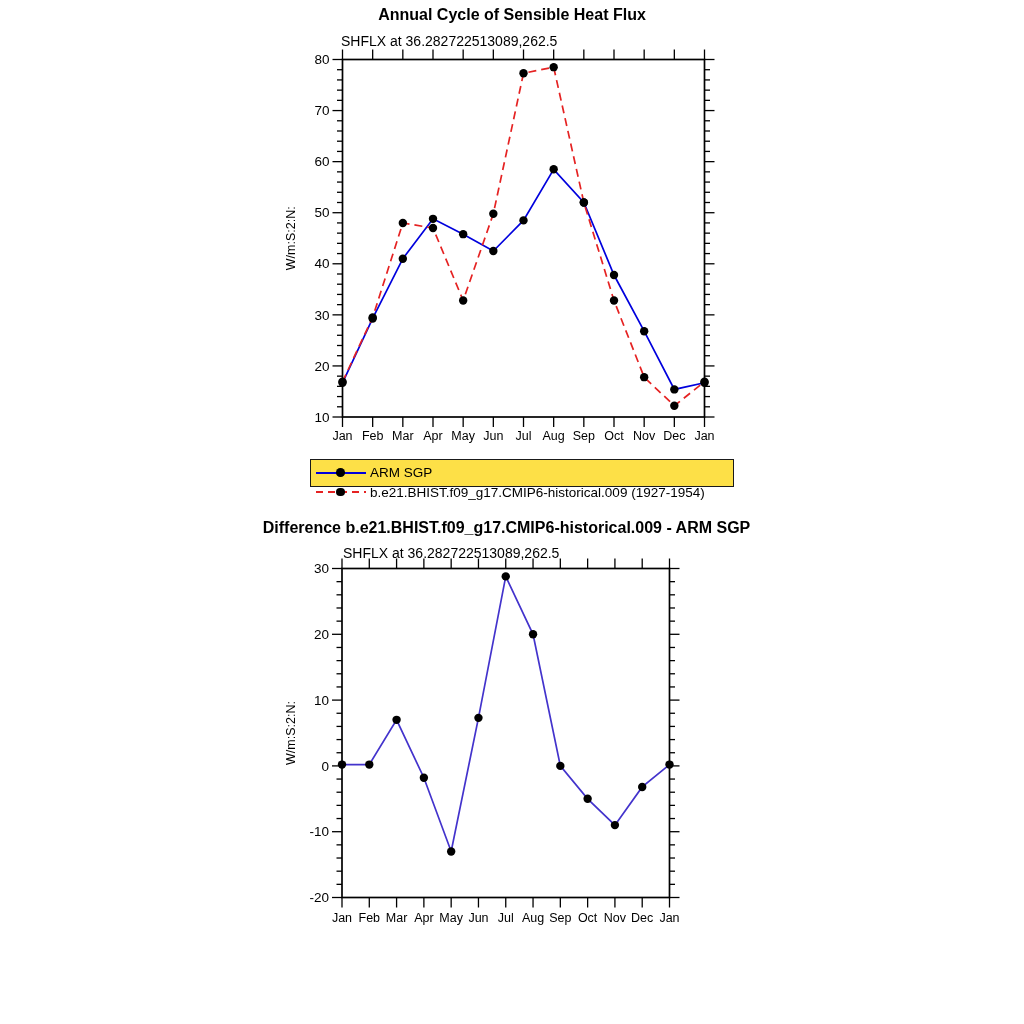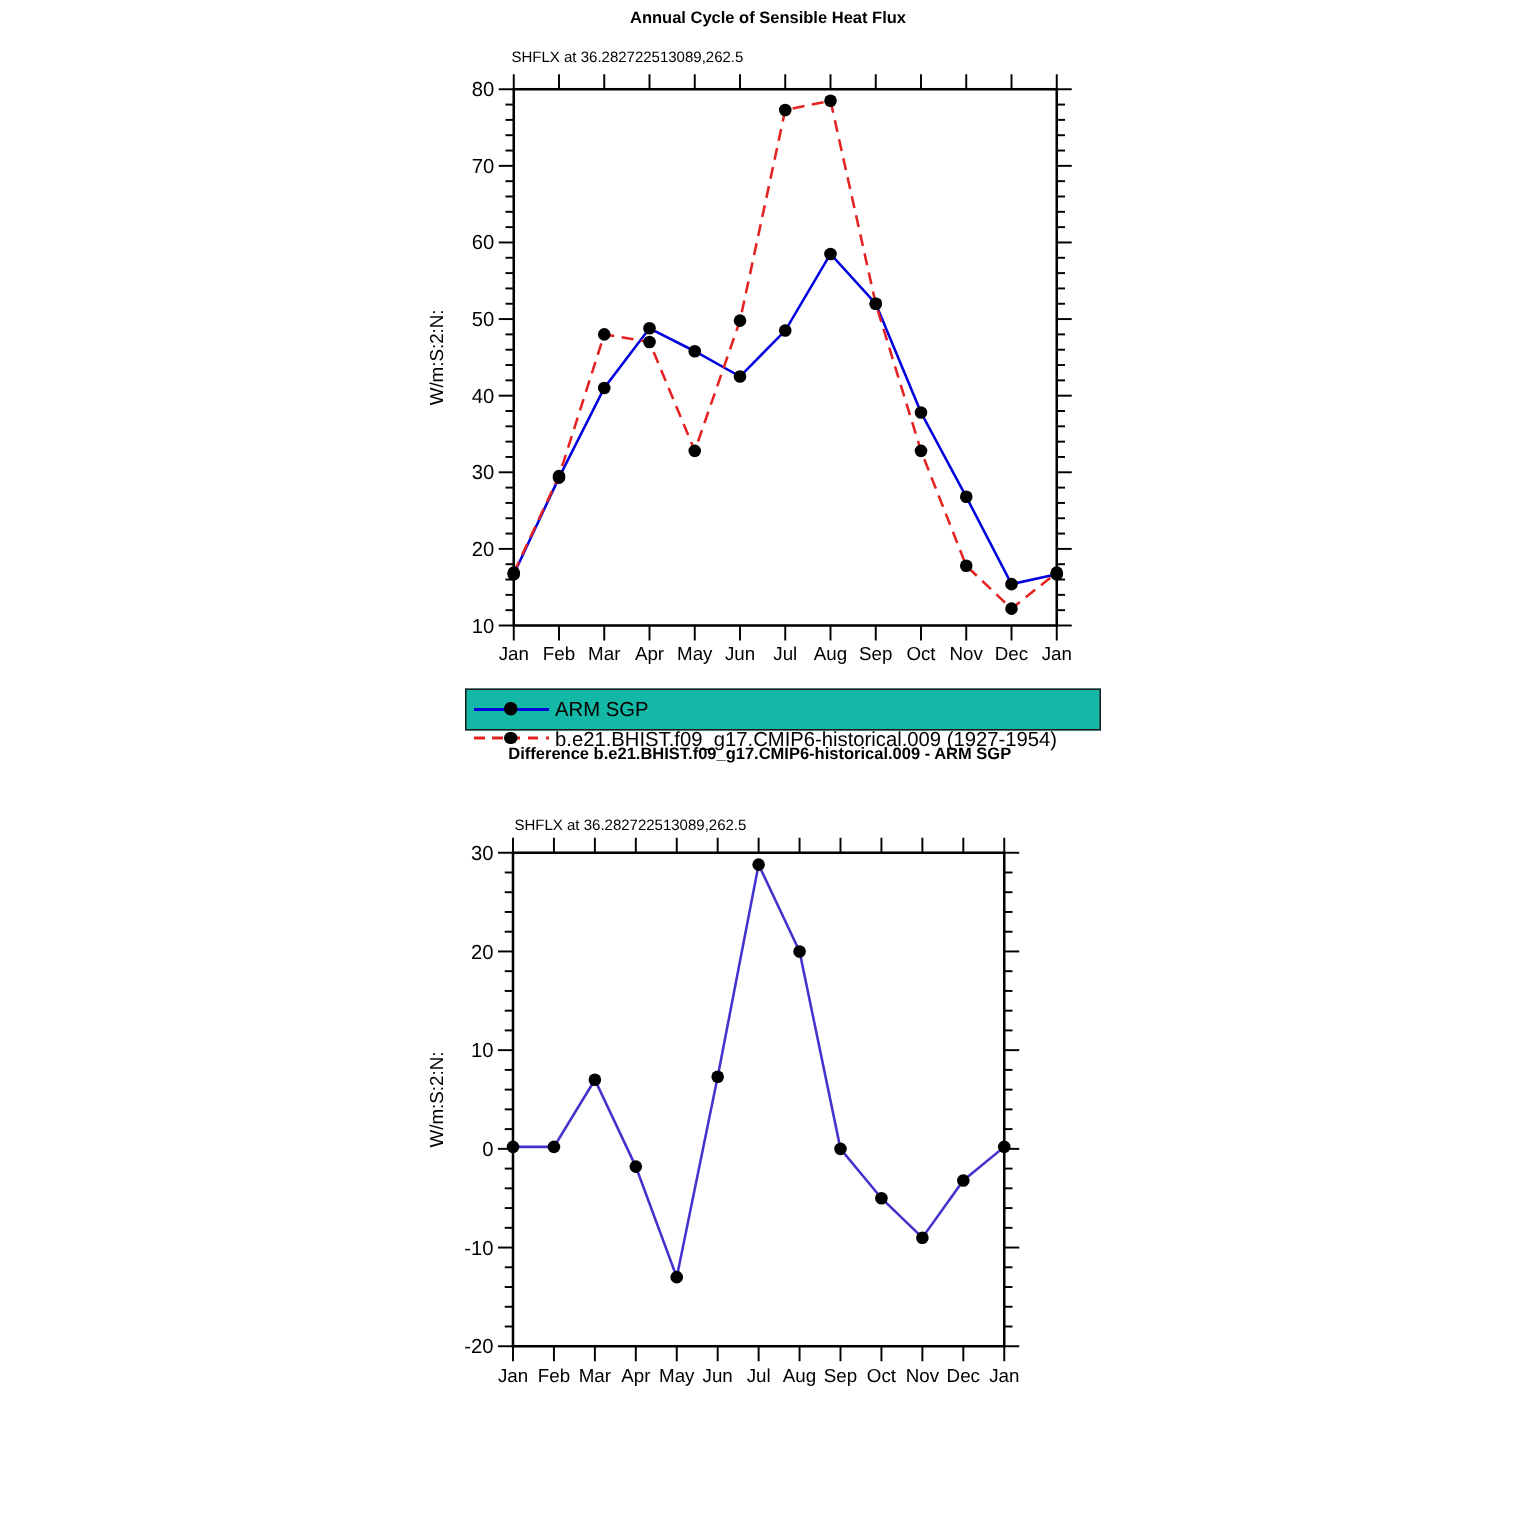"Annual Cycle of Sensible Heat" .chart-title { font-size: 11px -> 16px }
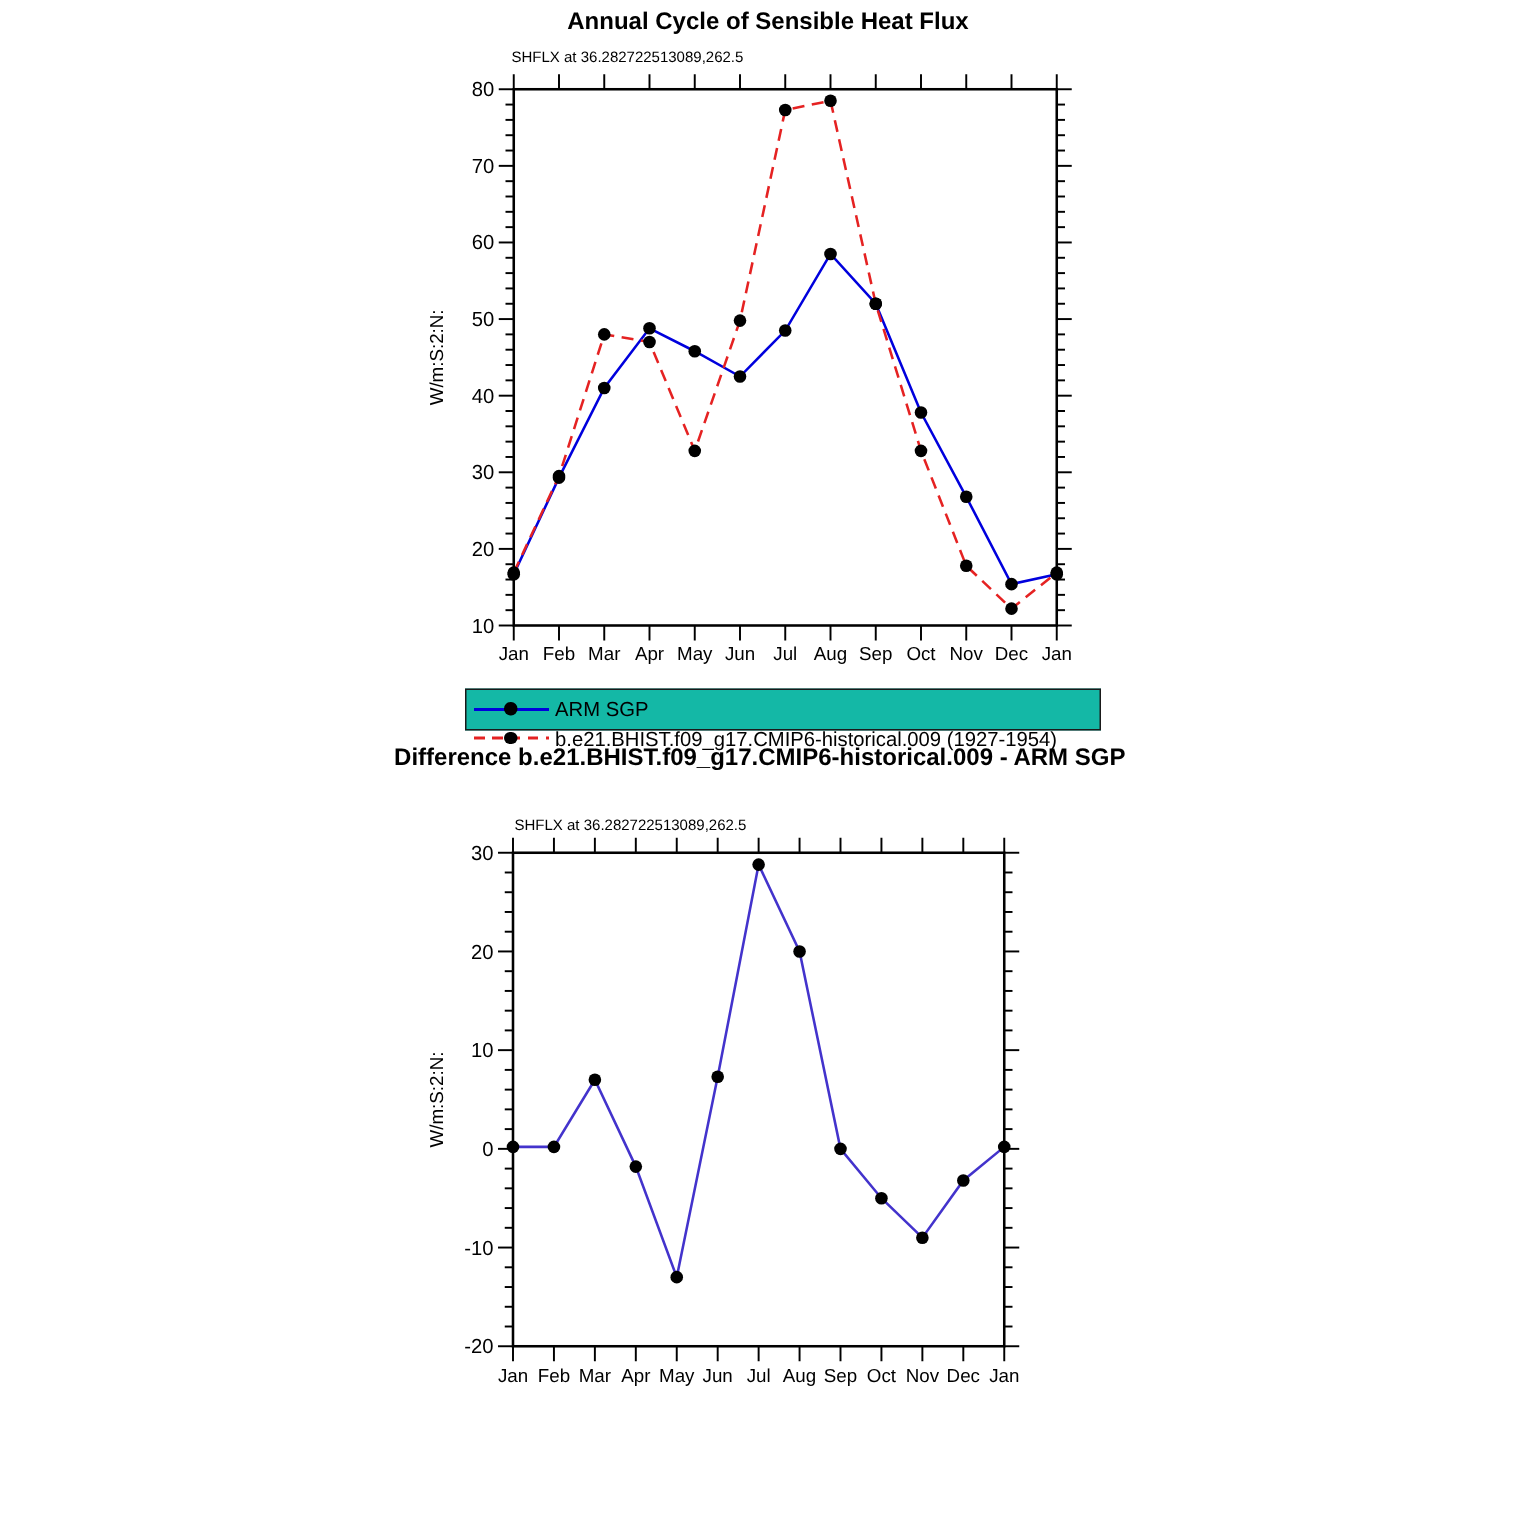"SHFLX at 36.282722513089,262.5" .chart-subtitle { font-size: 10px -> 14px }
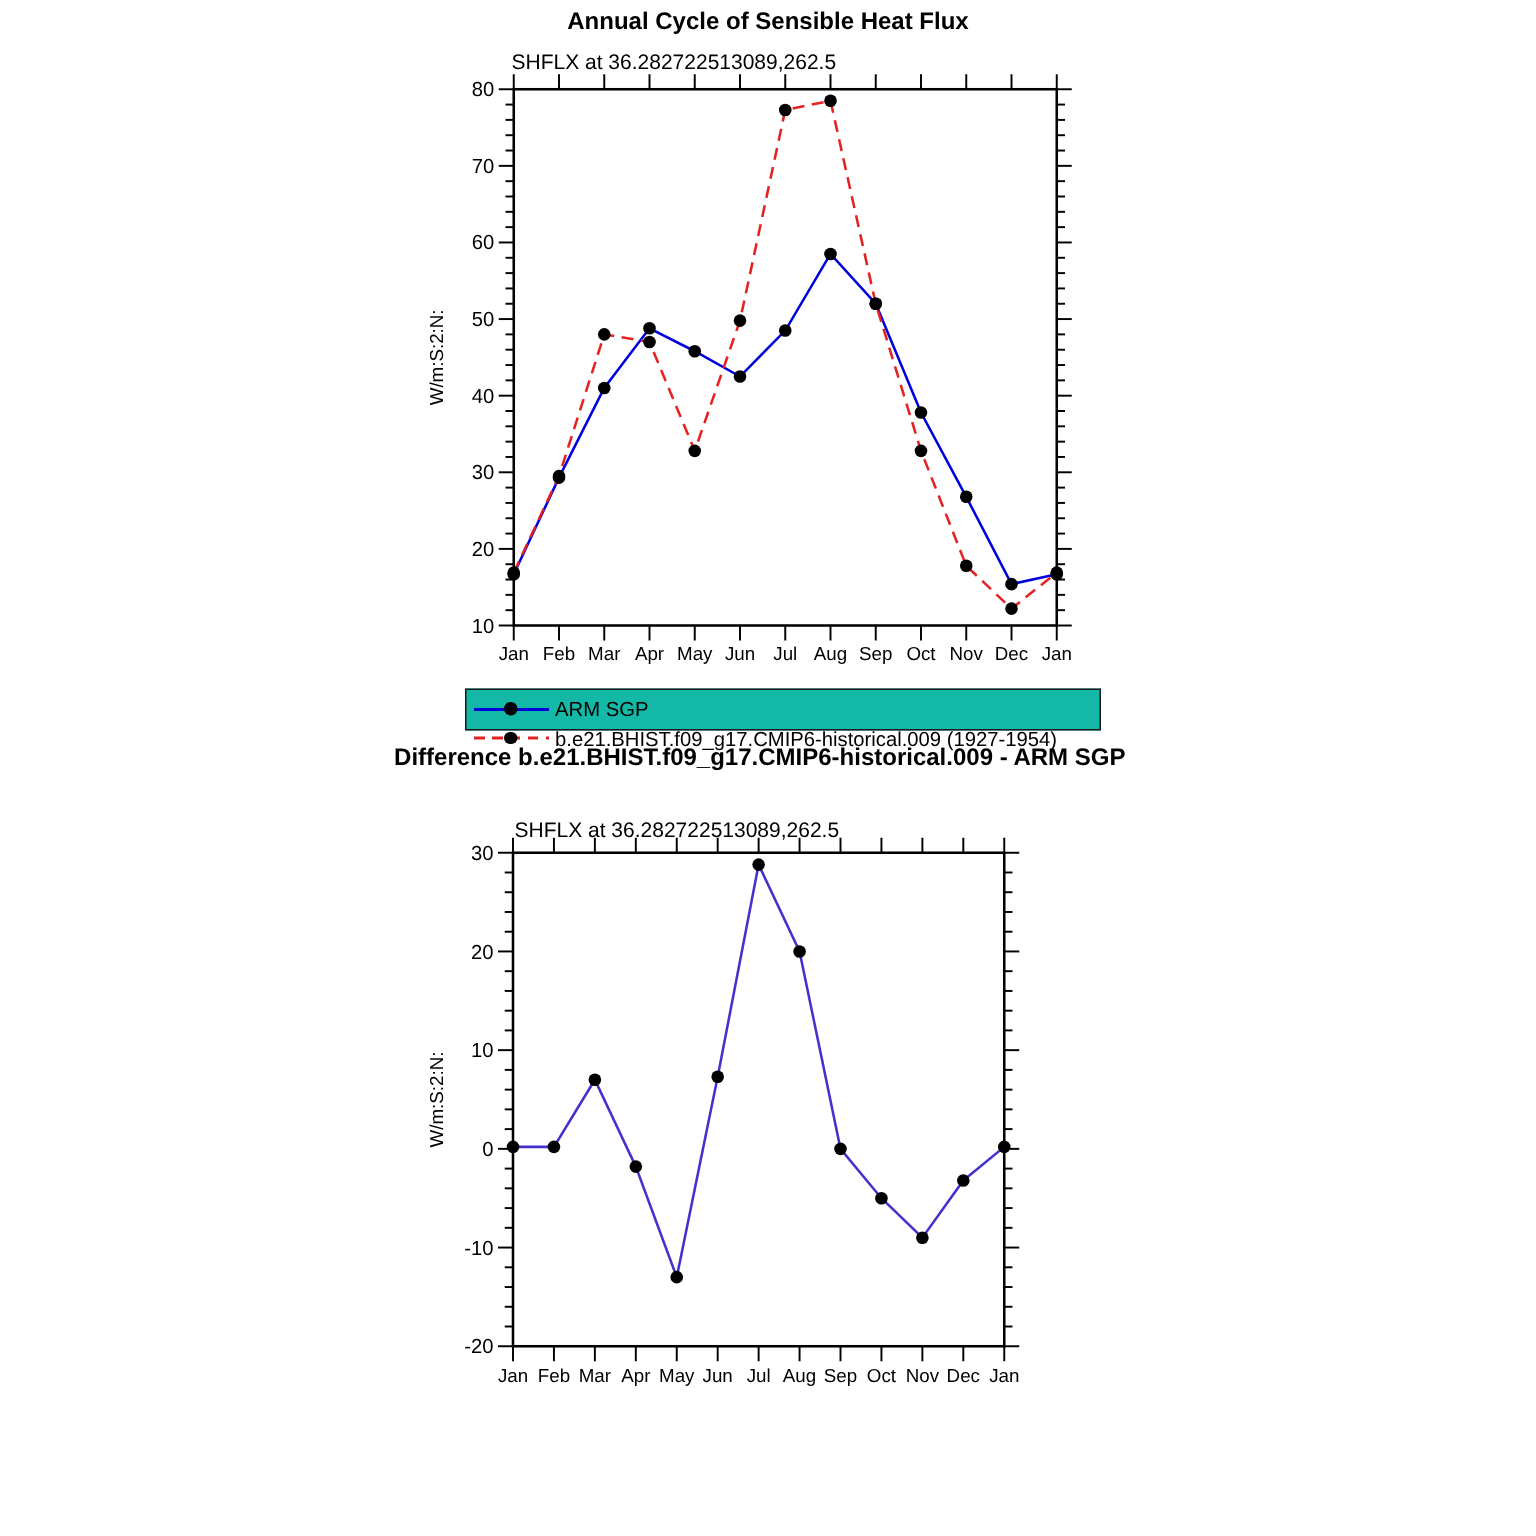"ARM SGP" .legend { background: #14b8a6 -> #fde047 }
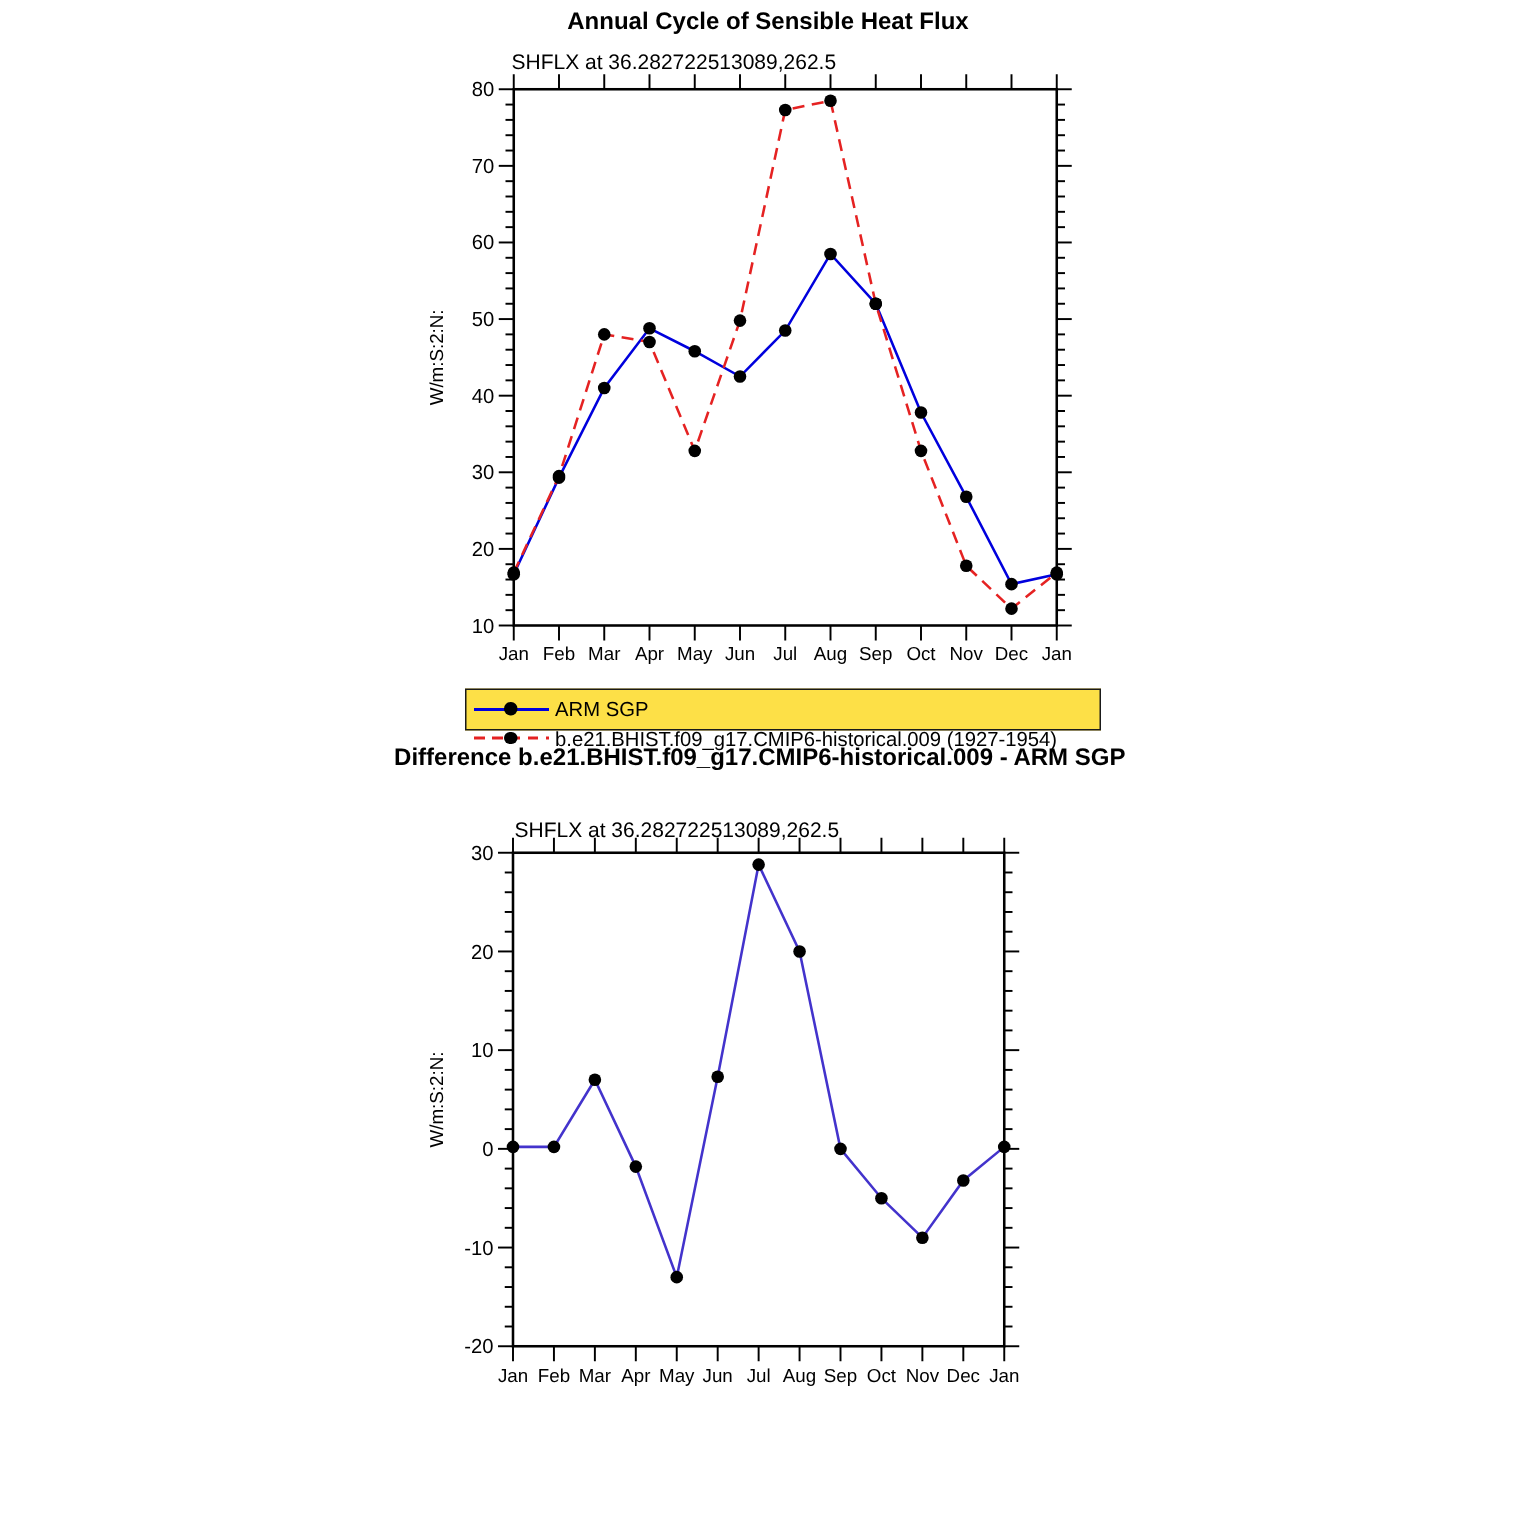"Difference" #title1 { top: 497px -> 519px }
